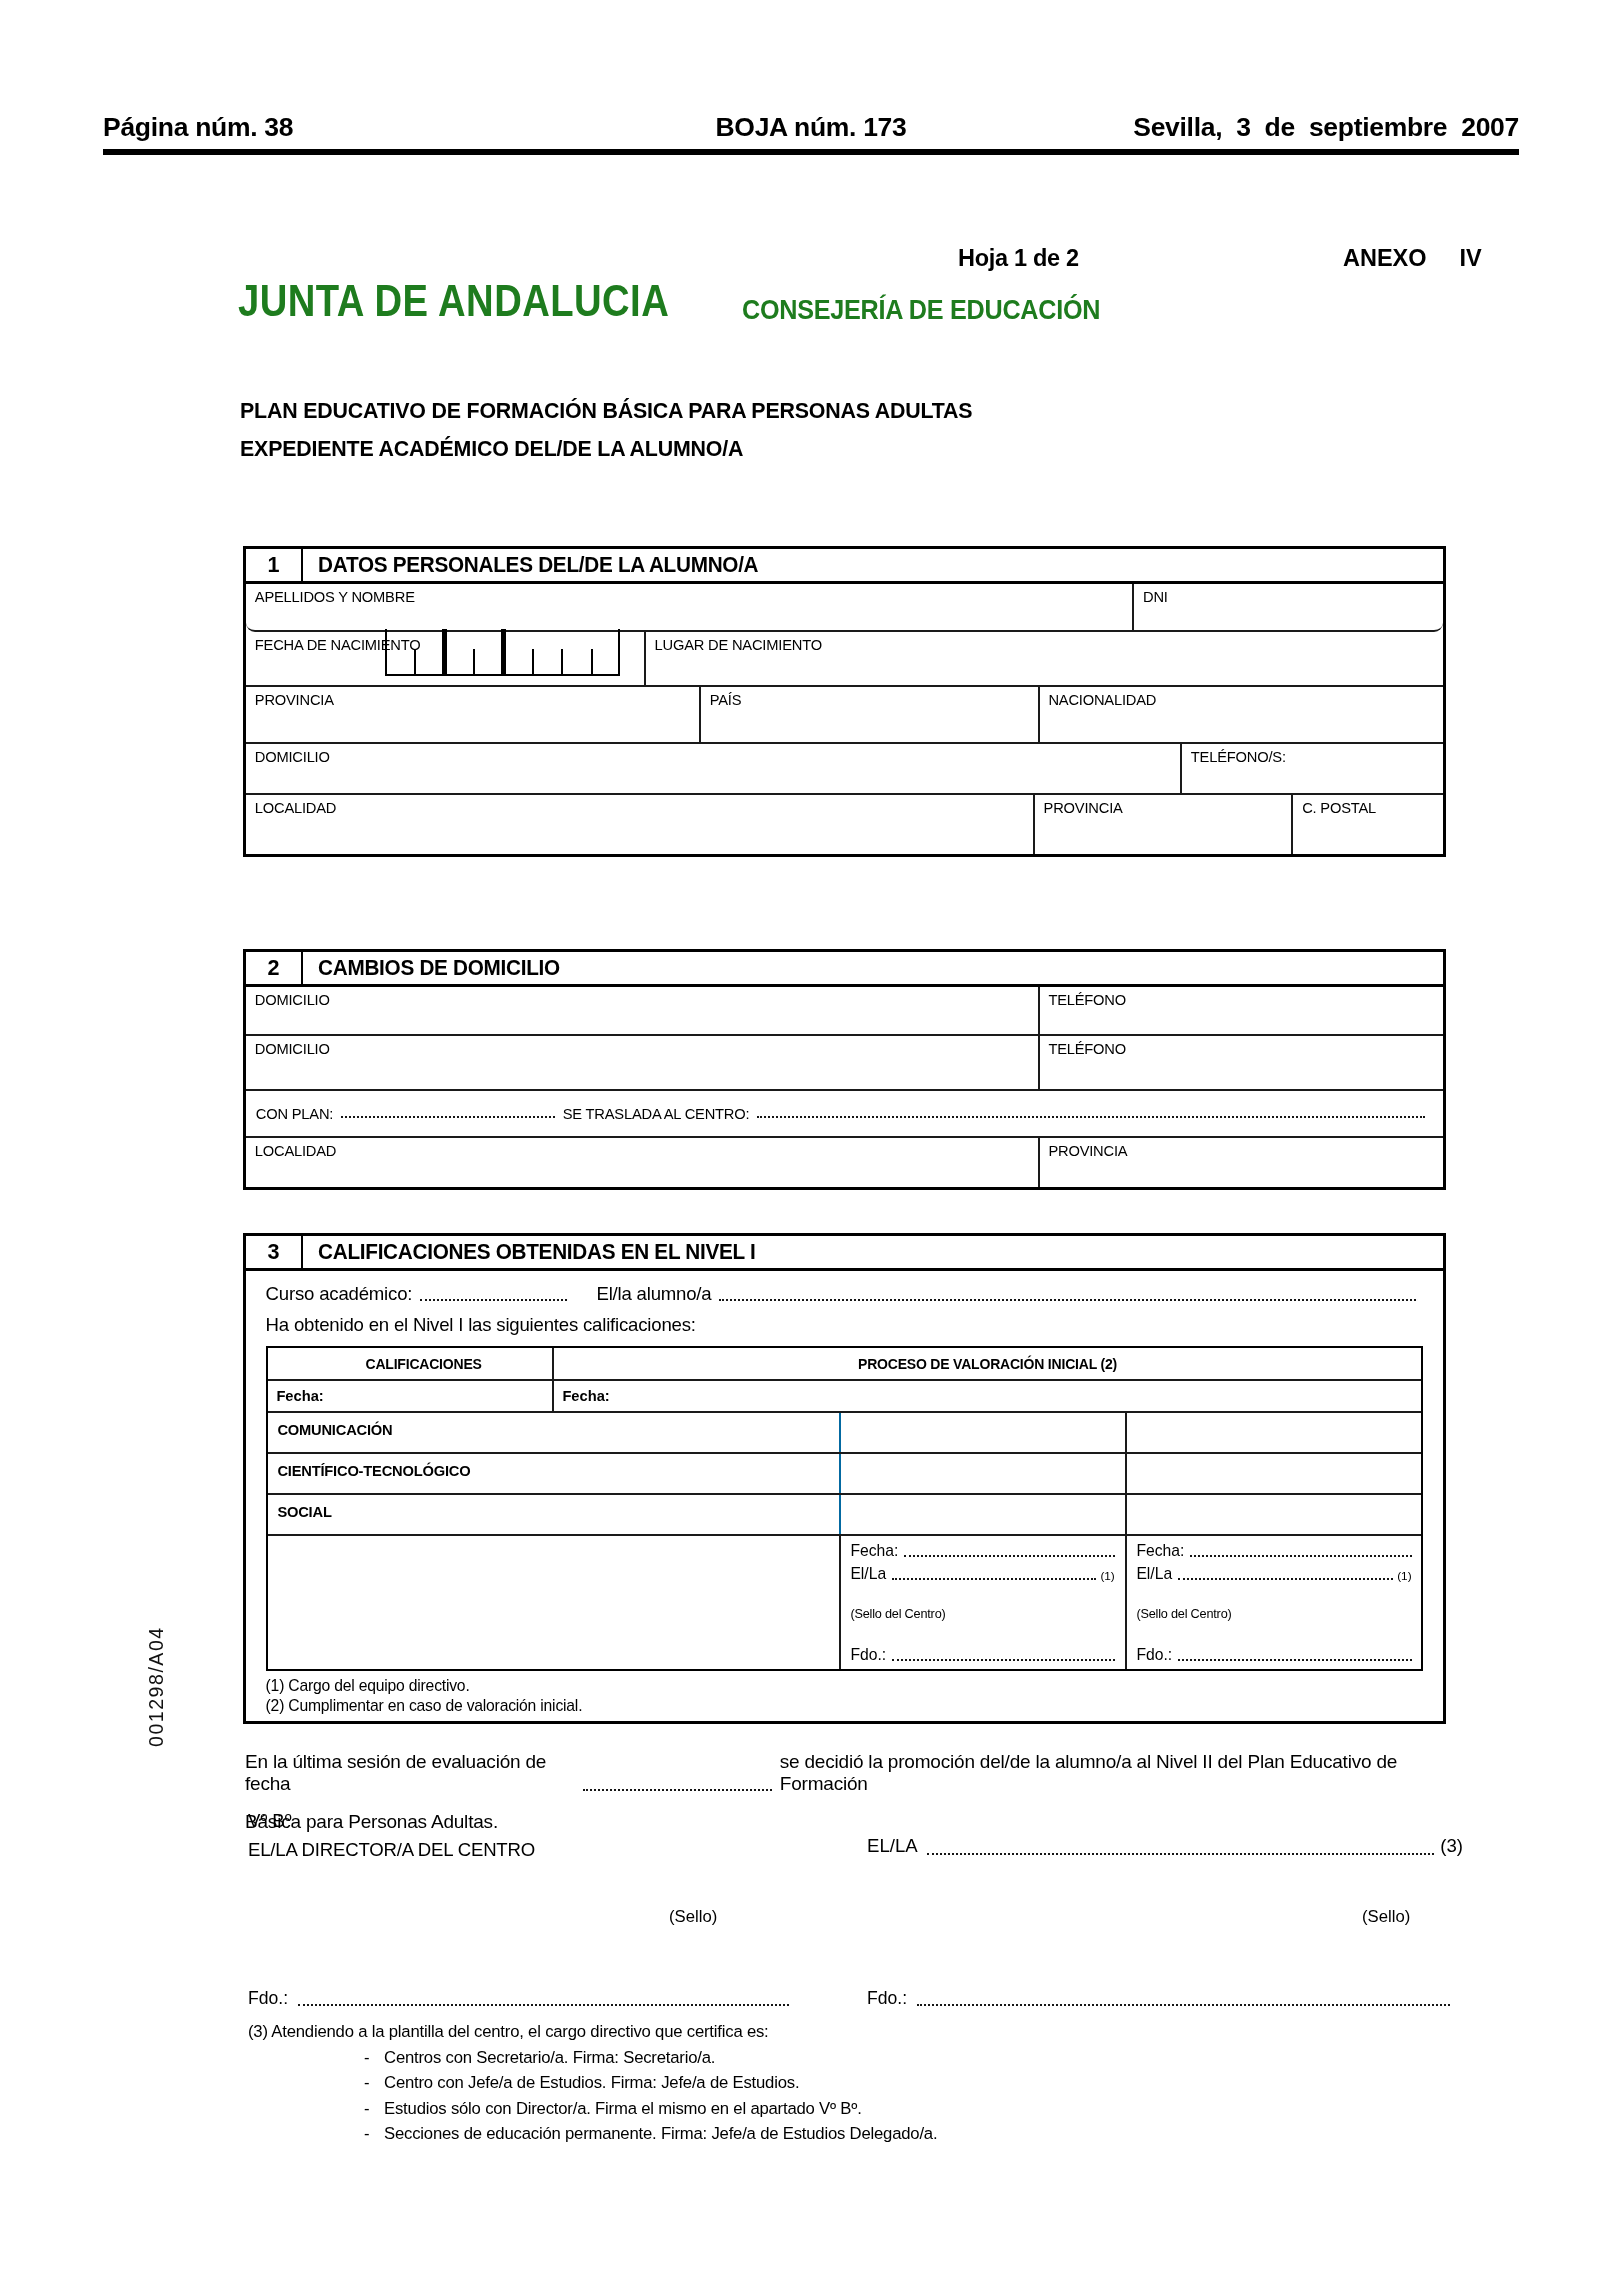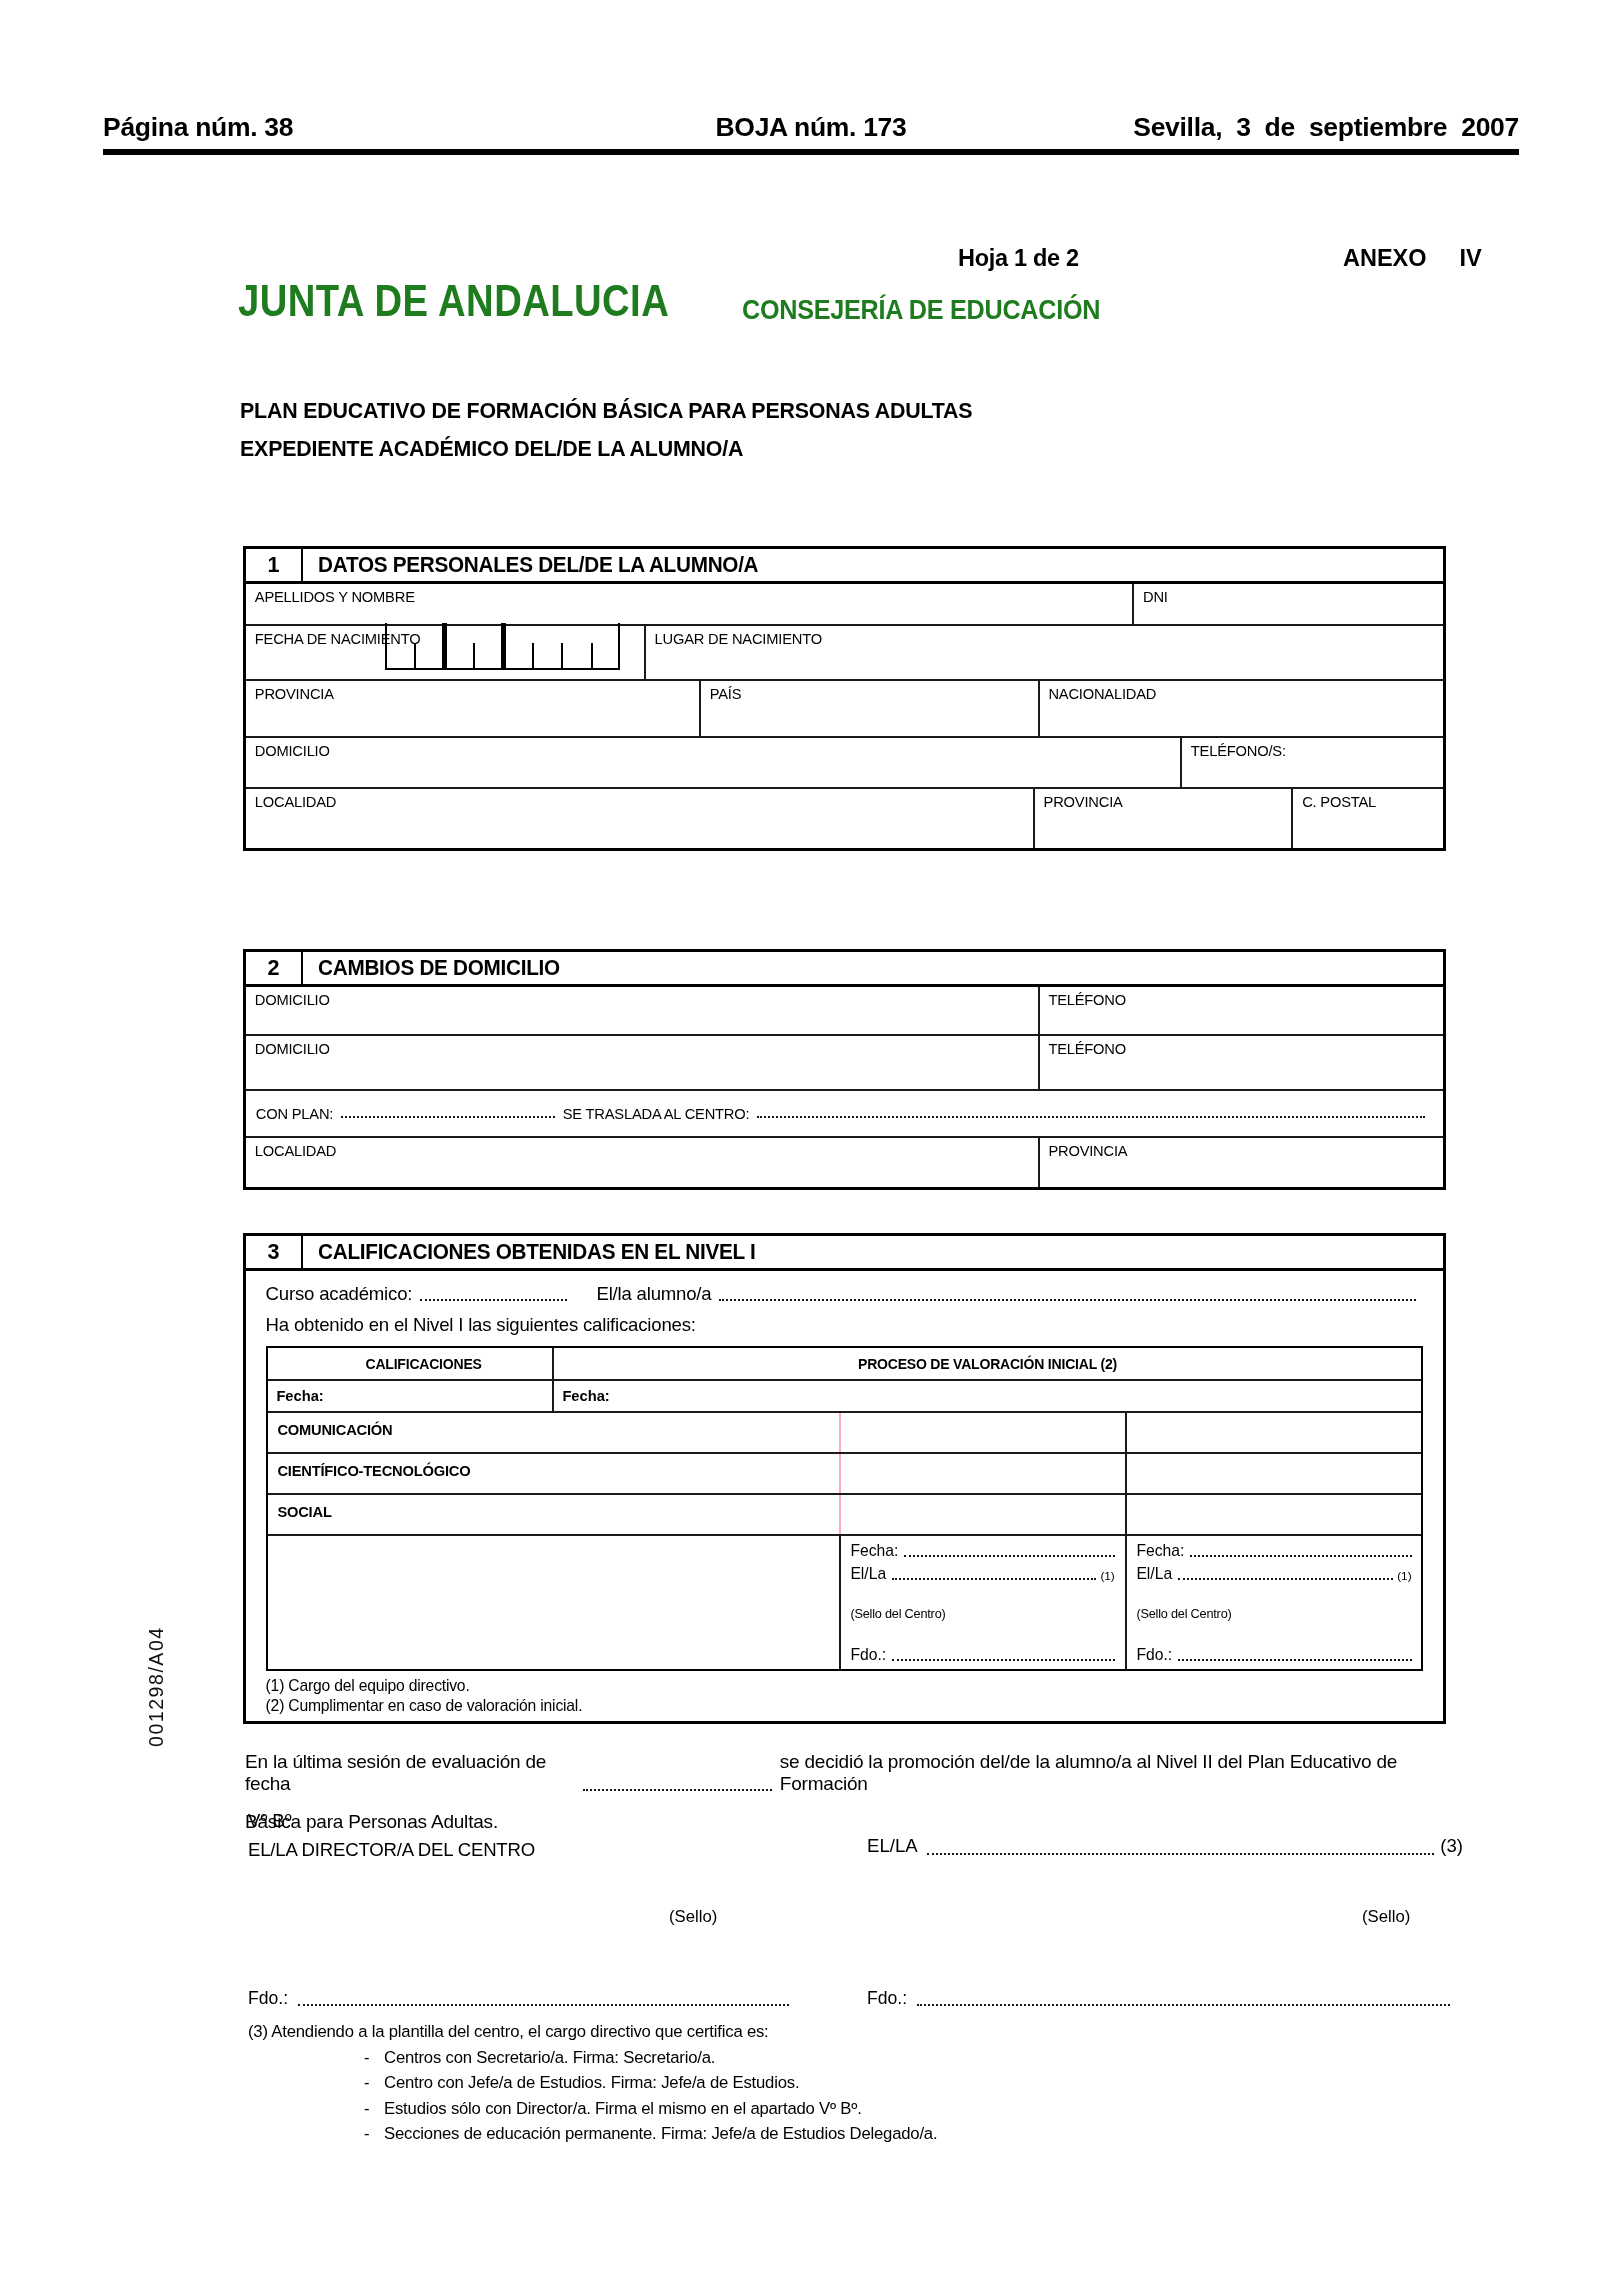"APELLIDOS Y NOMBRE" div.frow { border-radius: none -> 9px; height: 42px -> 48px }
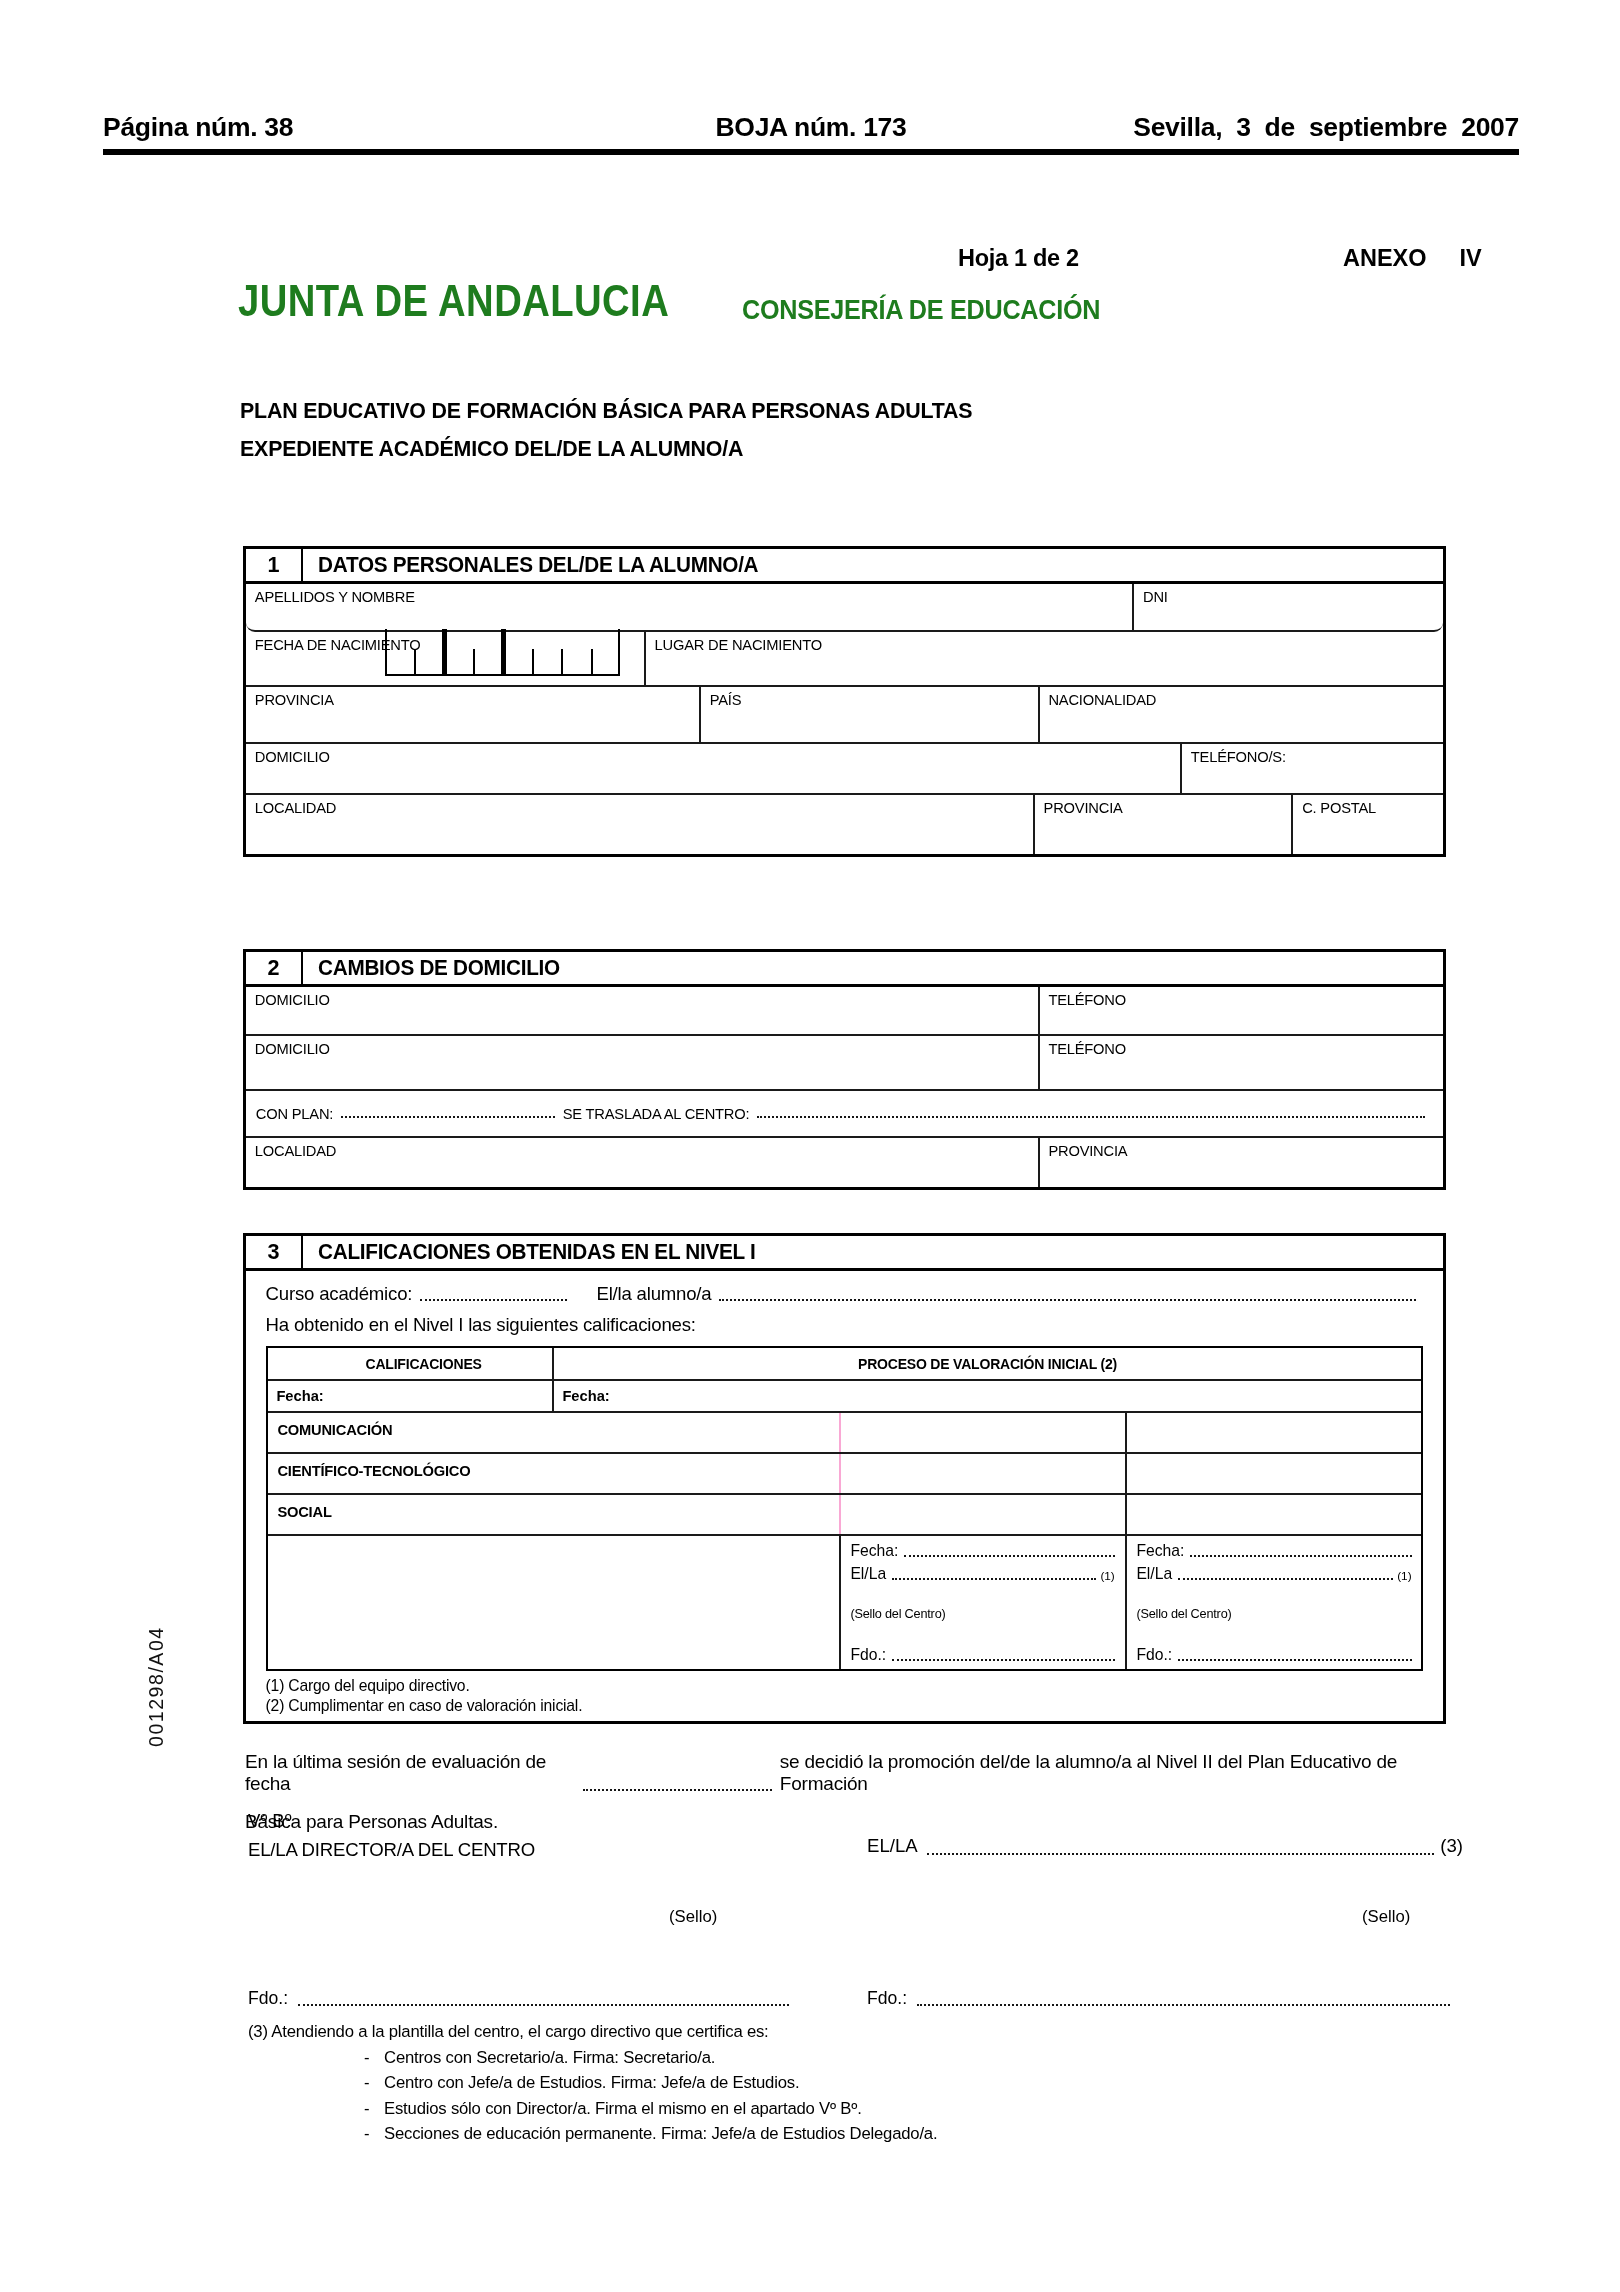"COMUNICACIÓN" .g-rowlabel { border-right: 2px solid #f9a8d4 -> 2px solid #0369a1 }
